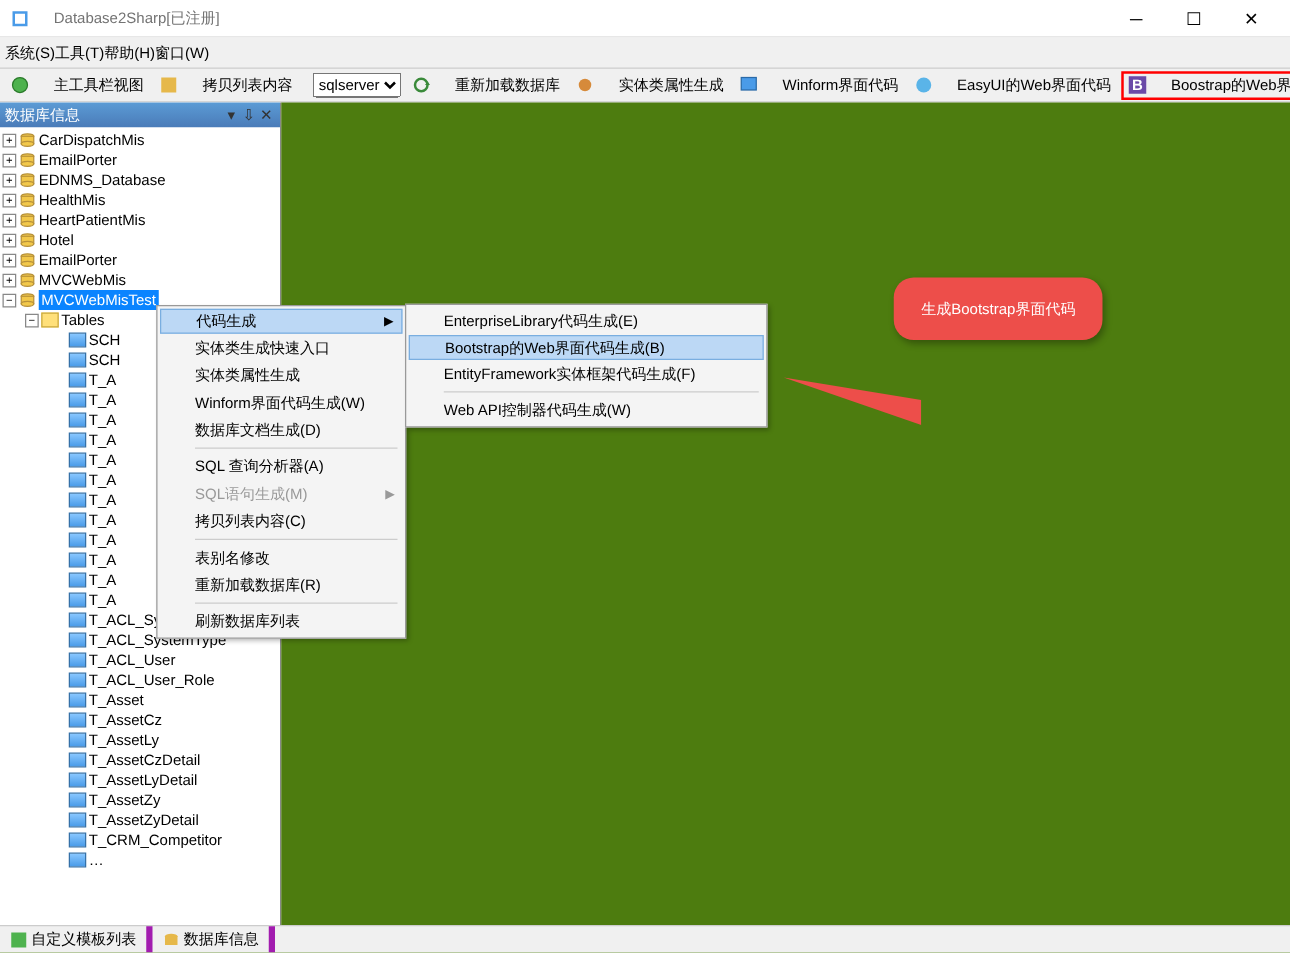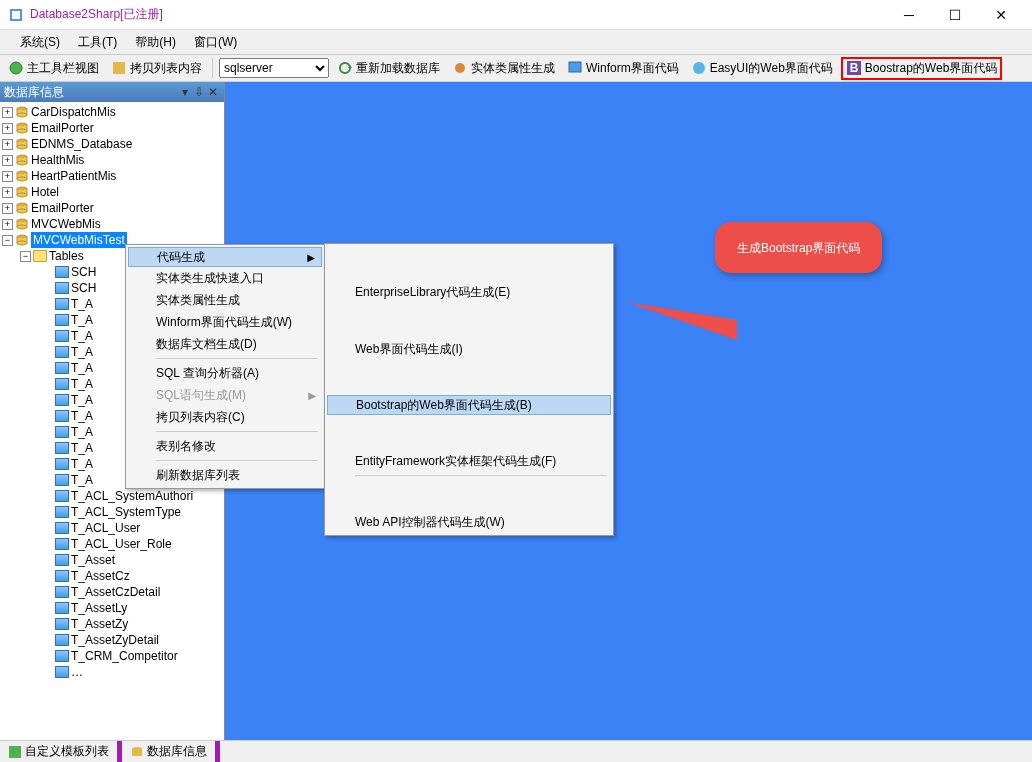"Database2Sharp[已注册]" .titlebar .title { color: #a21caf -> #737373; margin-left: none -> 13px }
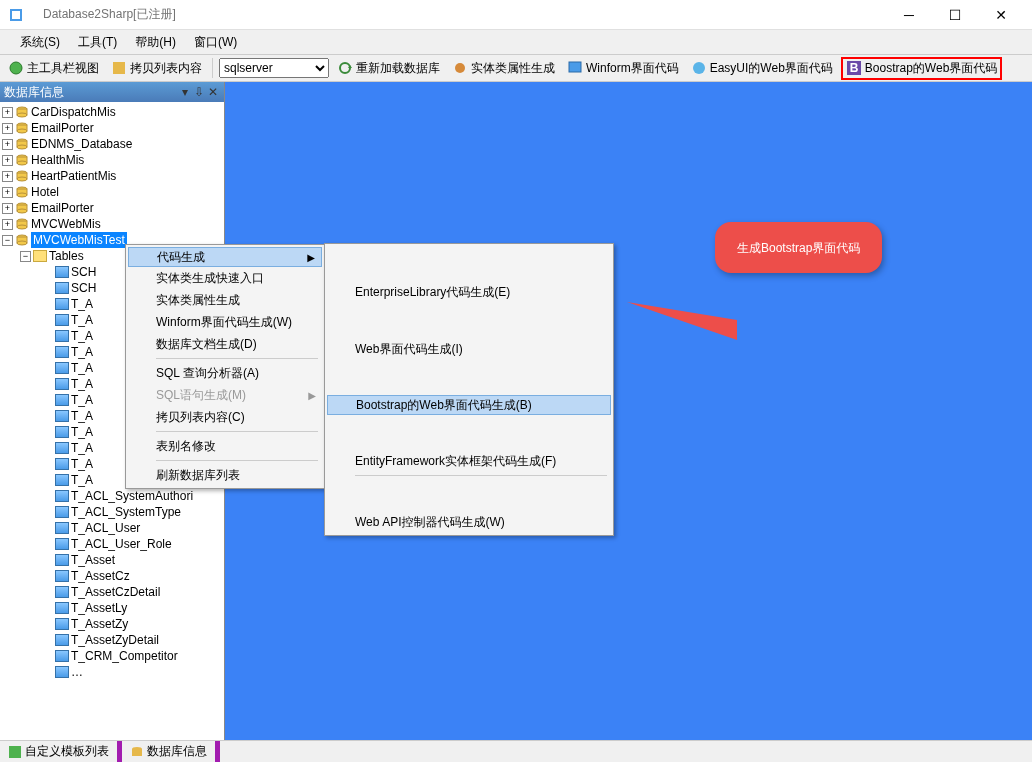"系统(S)" .menubar { gap: 18px -> none; padding: 0 20px -> 0 4px }
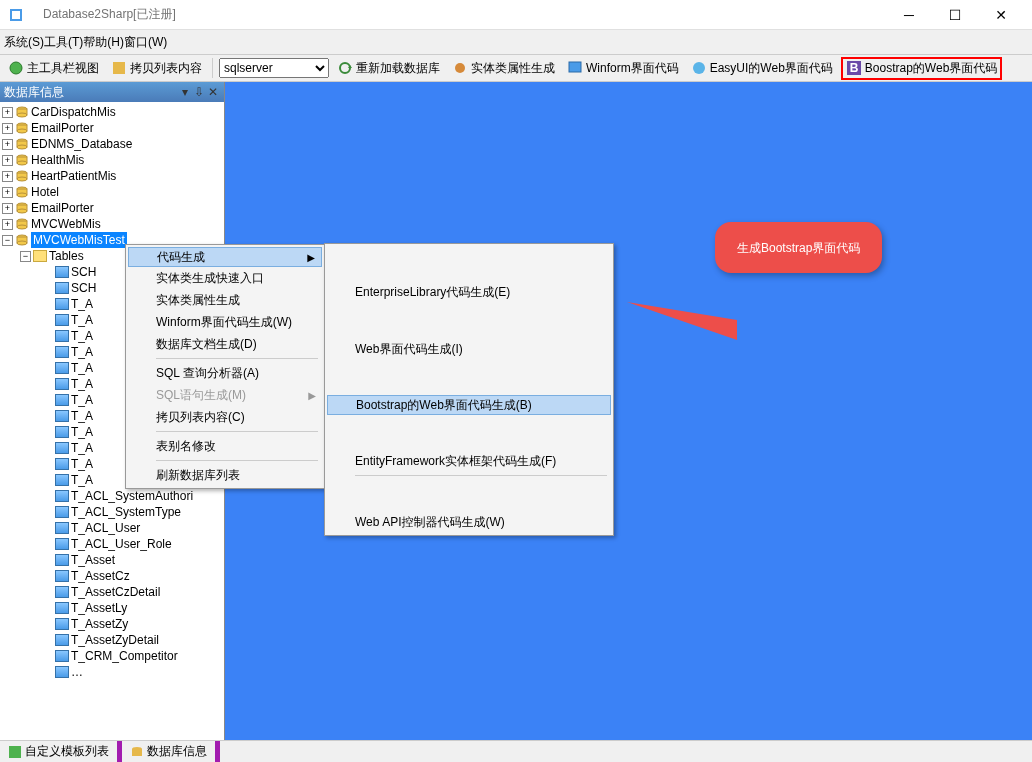"主工具栏视图" .toolbar .tb-item { gap: 3px -> 19px }
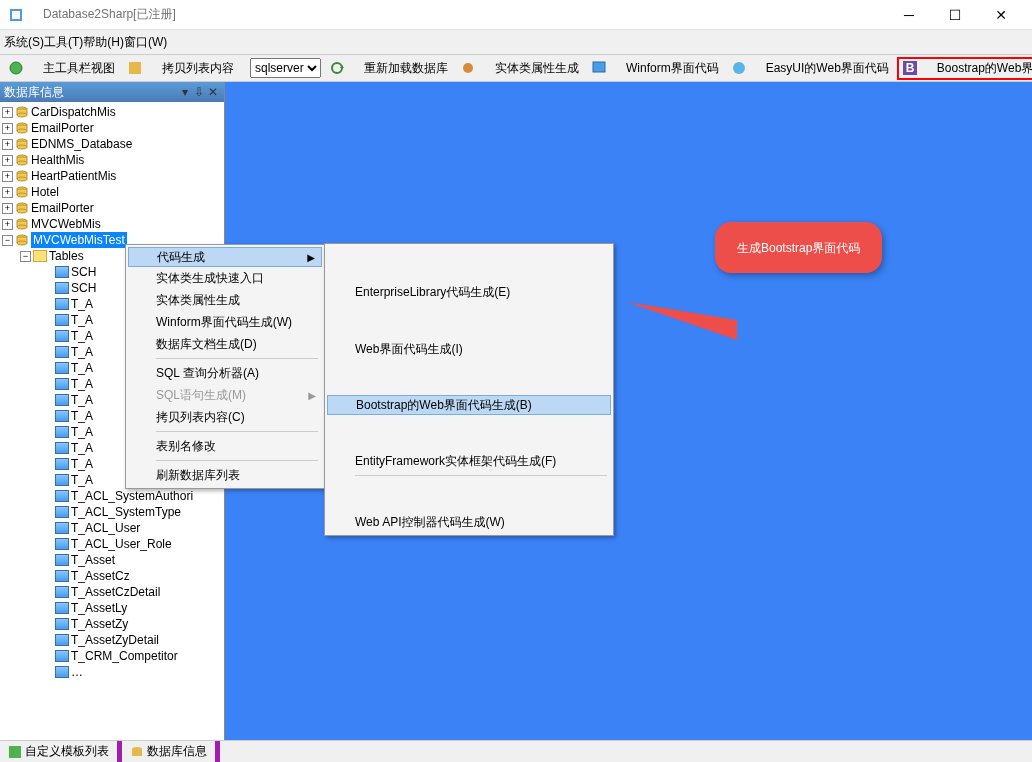"代码生成" .content { background: #3b82f6 -> #4d7c0f }
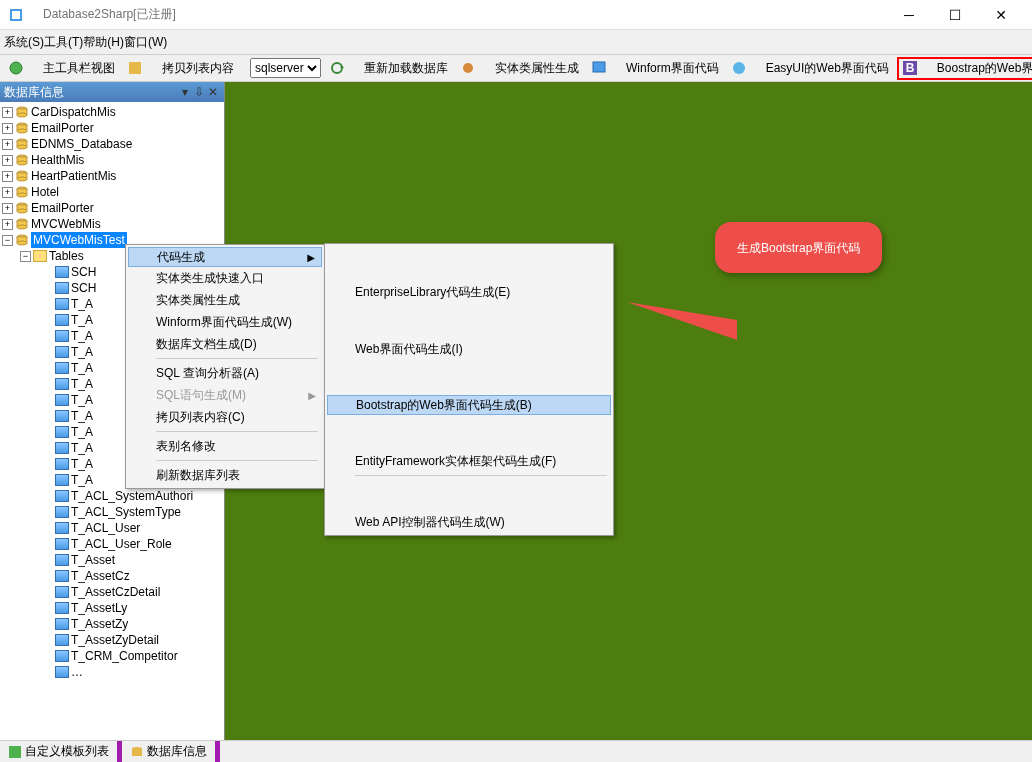"EnterpriseLibrary代码生成(E)" .submenu .cm-item { margin-top: 35px -> none }
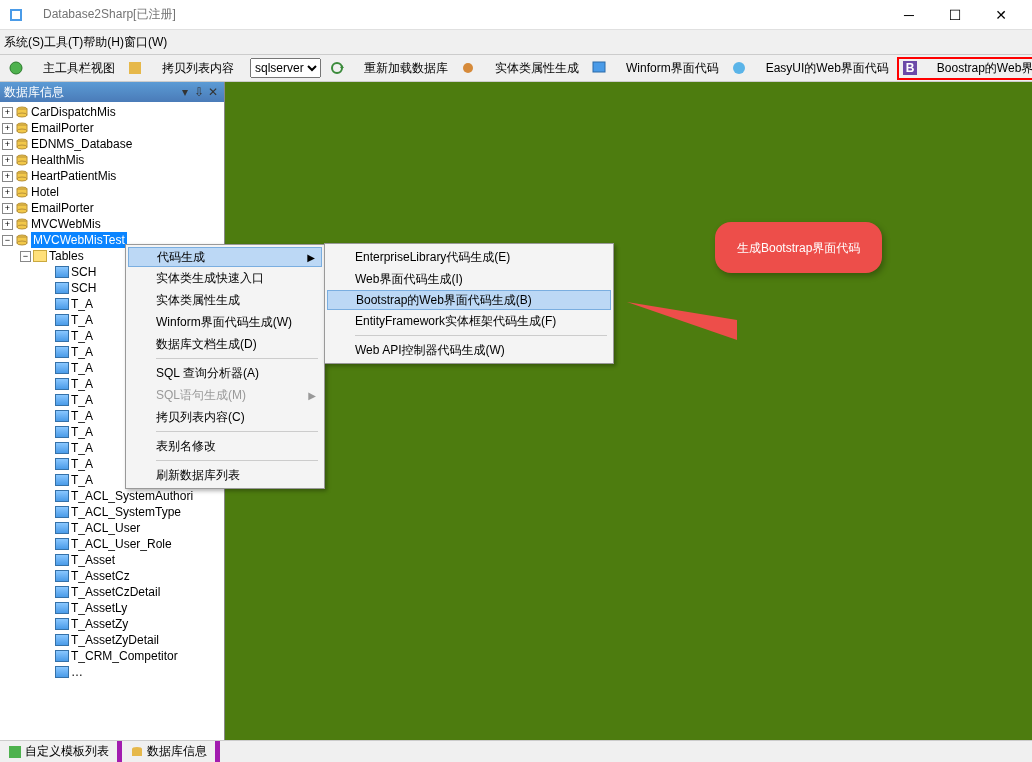"Web界面代码生成(I)" div.cm-item { html: <div>Web界面代码生成(I)</div> -> none }
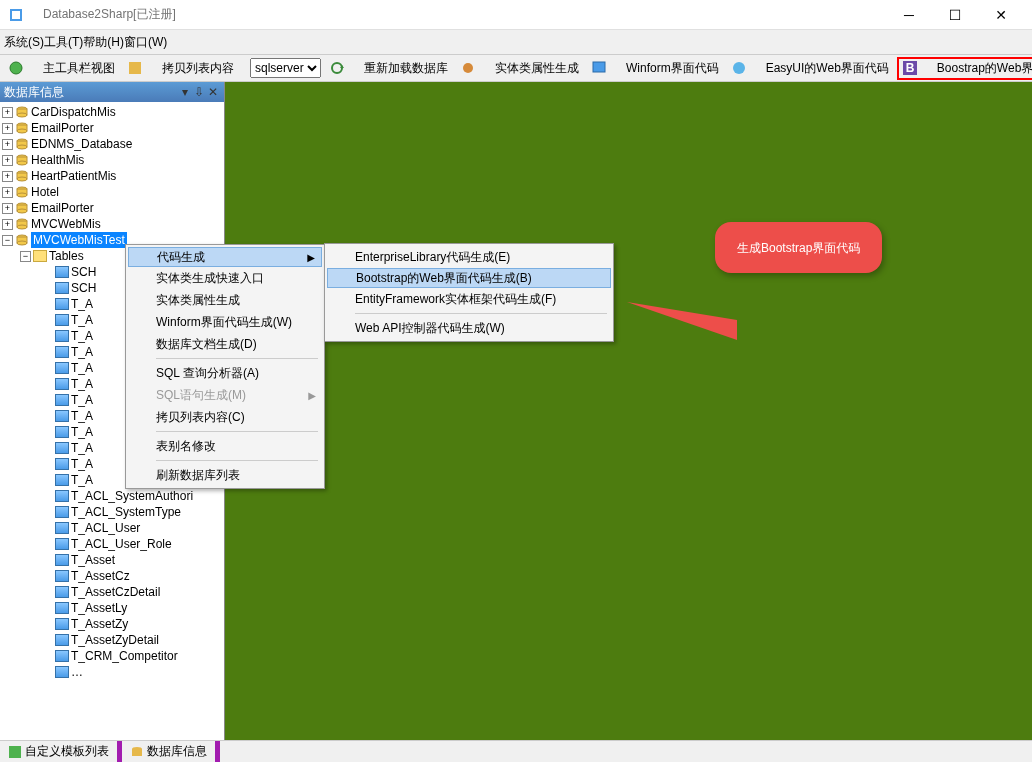"重新加载数据库(R)" div.cm-item { html: none -> <div>重新加载数据库(R)</div> }
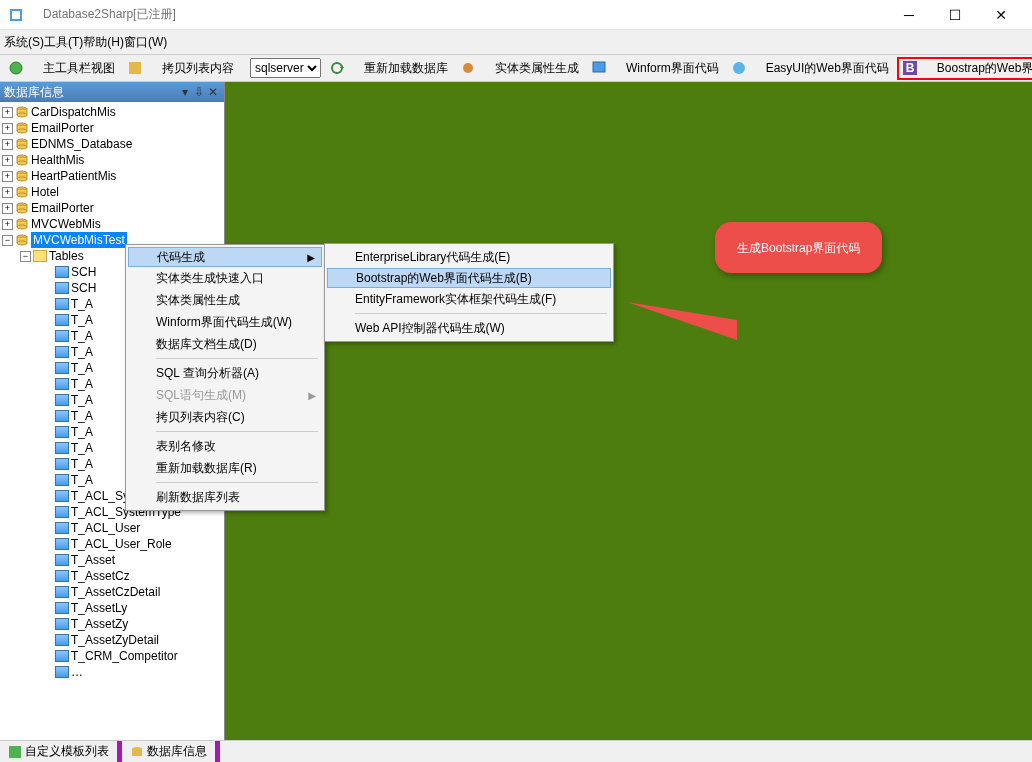"T_AssetCzDetail" div.tree-row { order: before "T_AssetLy" -> after "T_AssetLy" }
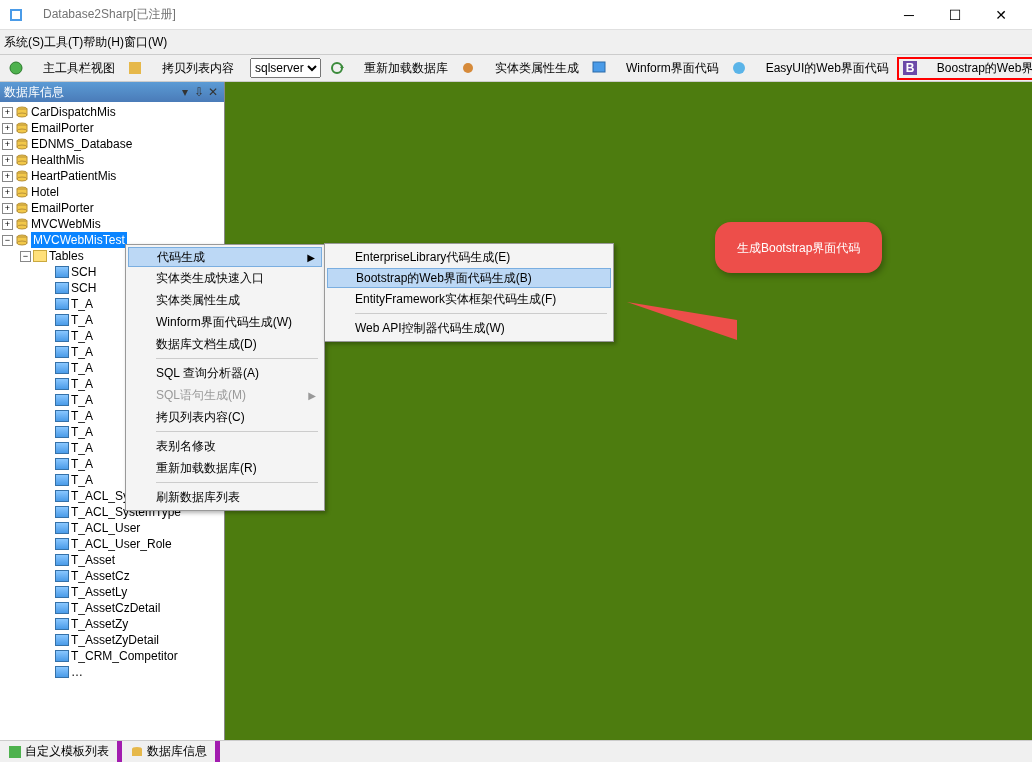"T_AssetLyDetail" div.tree-row { html: none -> <div> <span></span> <span></span> <span></span> <span>T_AssetLyDetail</span> </div> }
